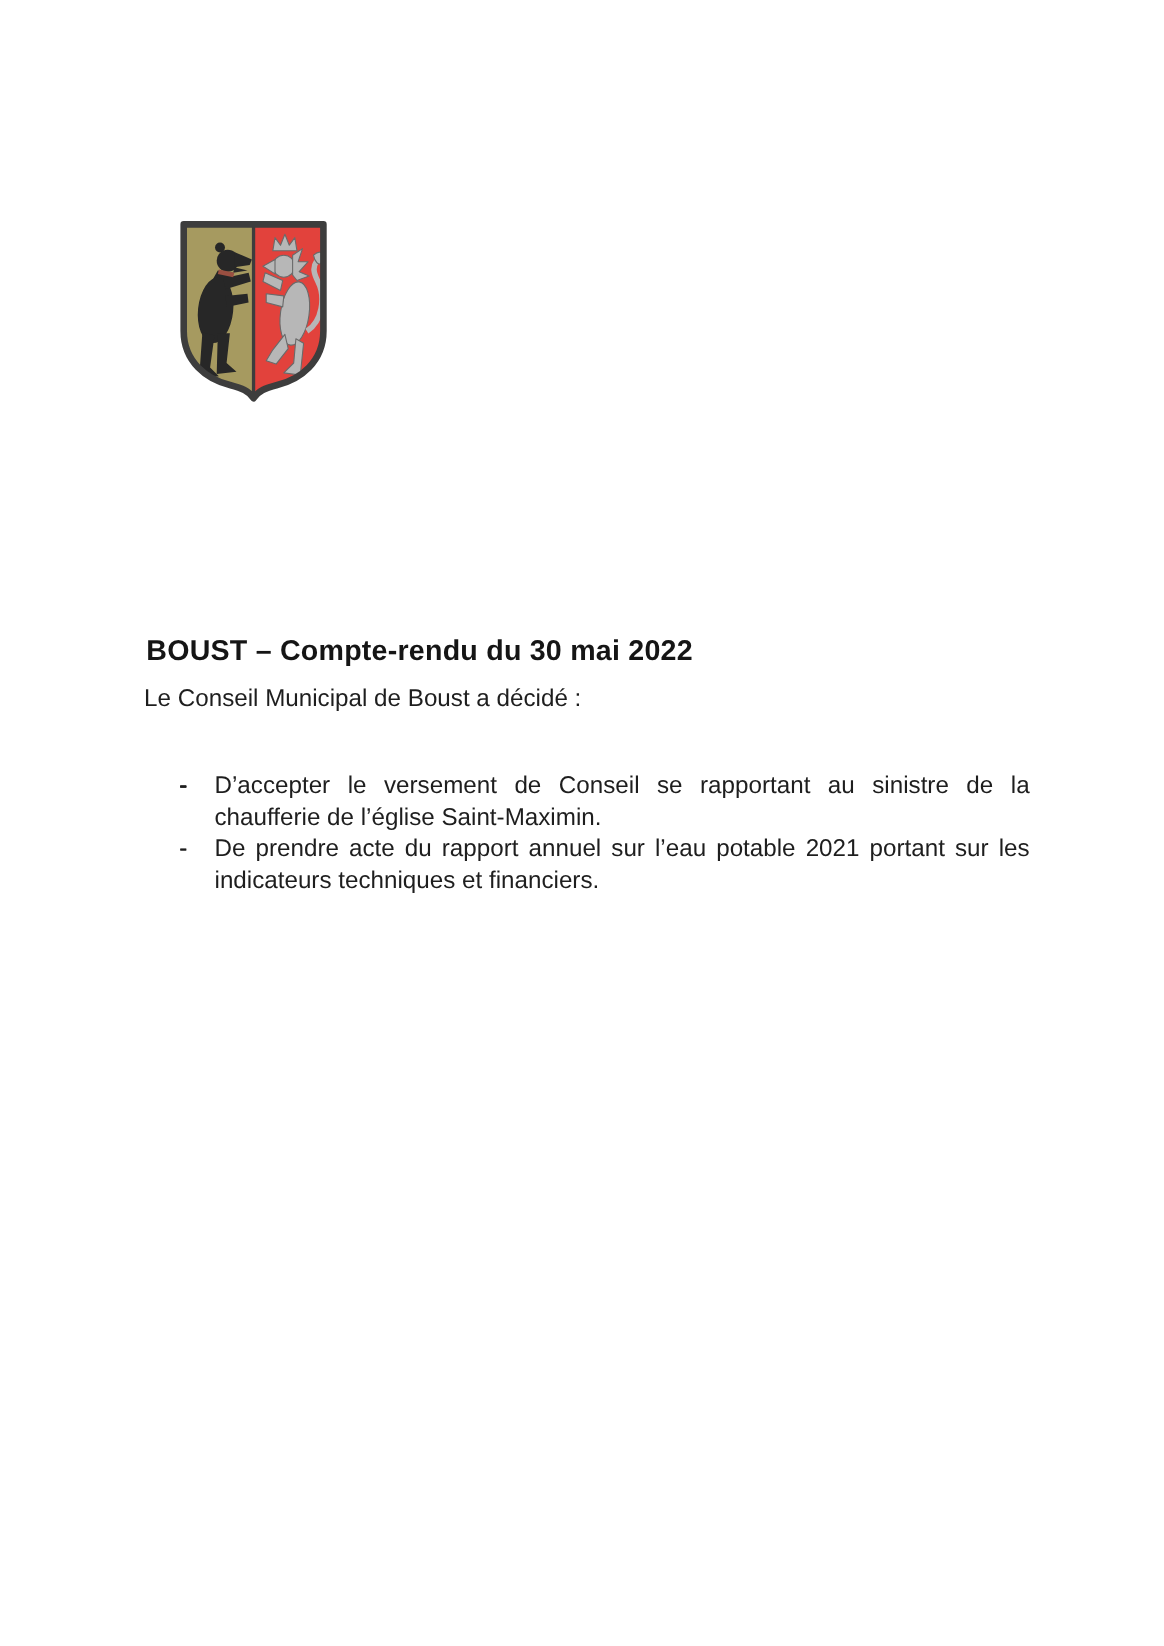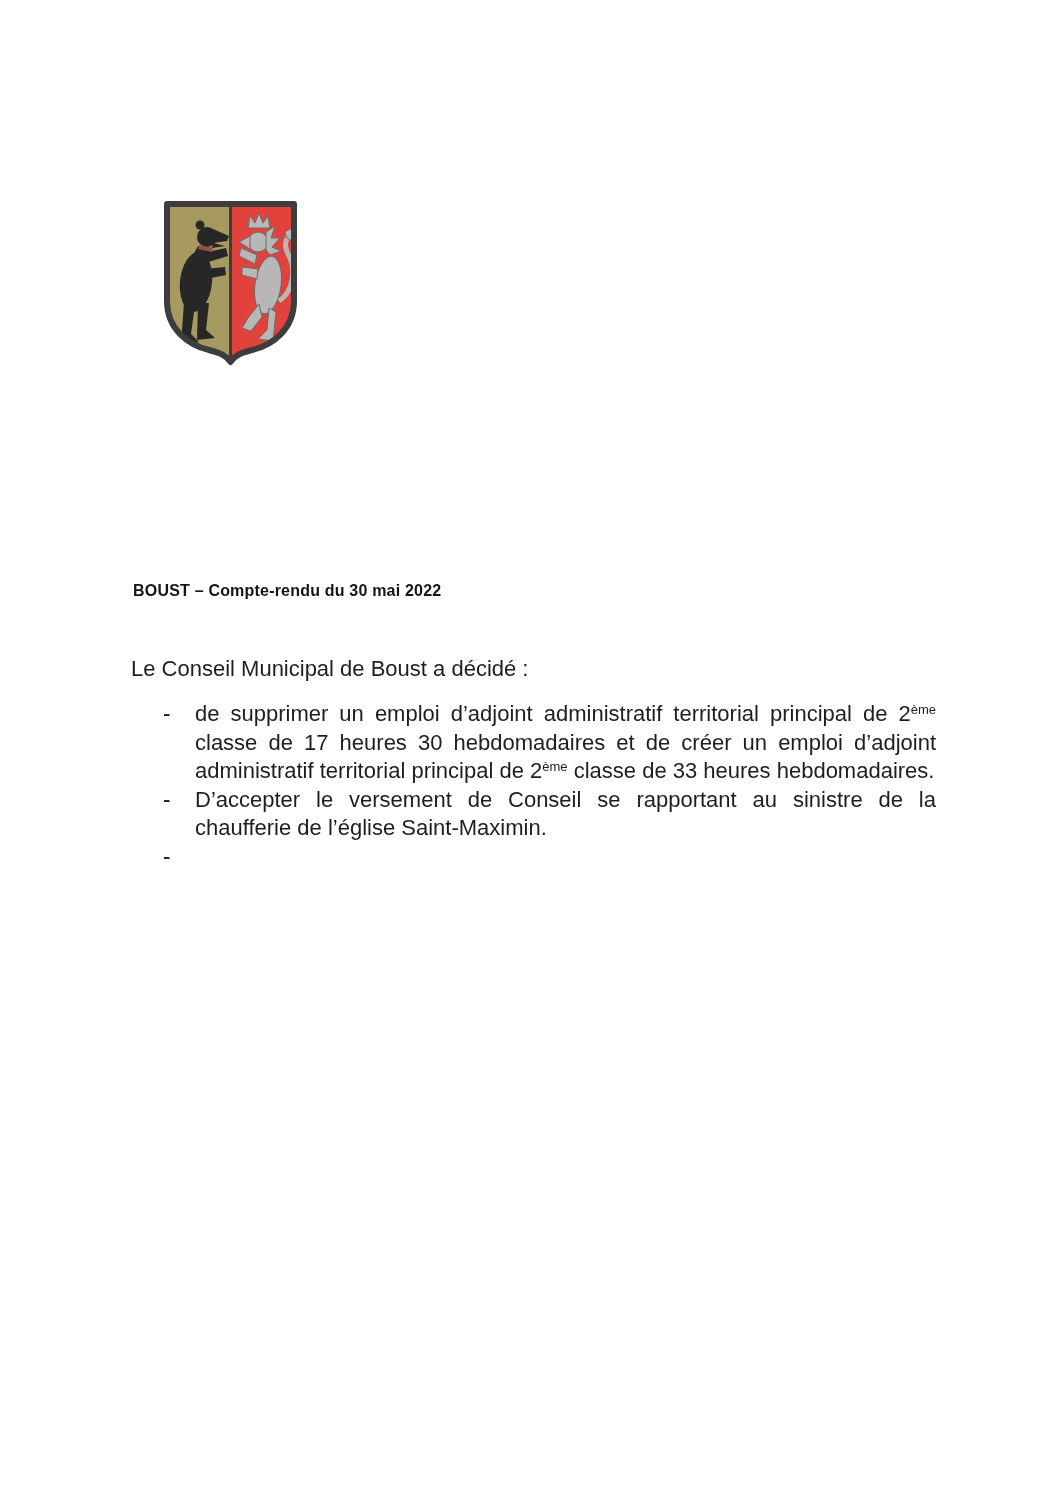"BOUST – Compte-rendu du 30" .title { font-size: 16px -> 26px }
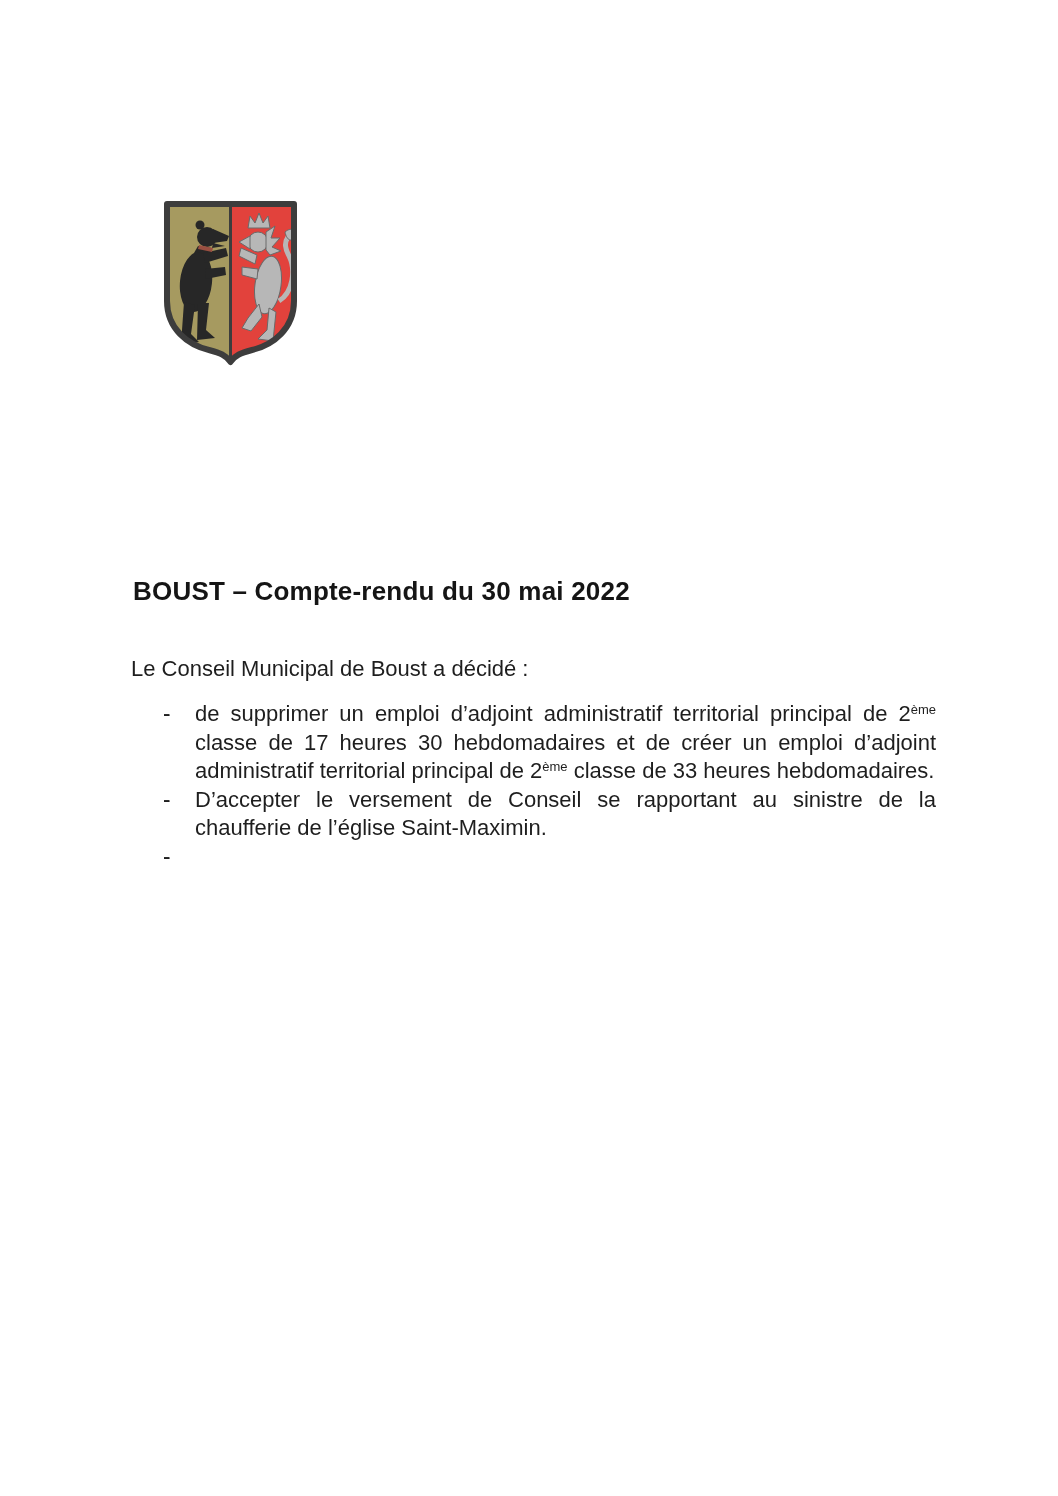"Le Conseil Municipal de Boust" .intro { top: 655px -> 621px }
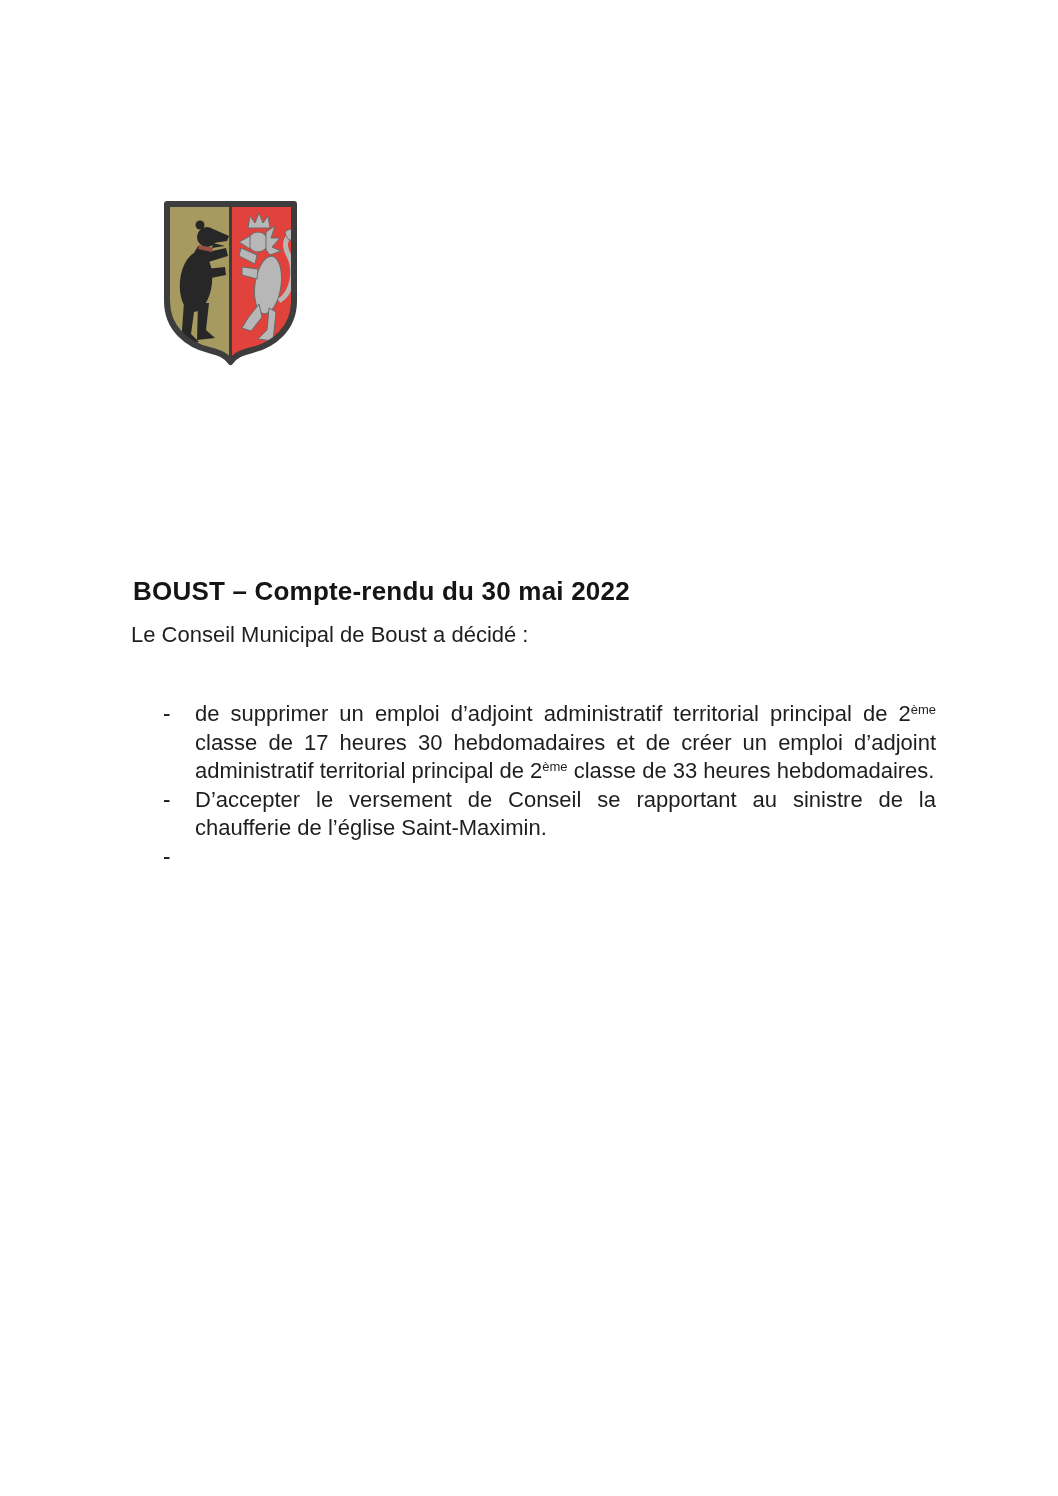"de supprimer un emploi d’adjoint" span { html: <span>de supprimer un emploi d’adjoint administratif territorial principal de 2<sup>ème</sup> classe de 17 heures 30 hebdomadaires et de créer un emploi d’adjoint administratif territorial principal de 2<sup>ème</sup> classe de 33 heures hebdomadaires.</span> -> none }
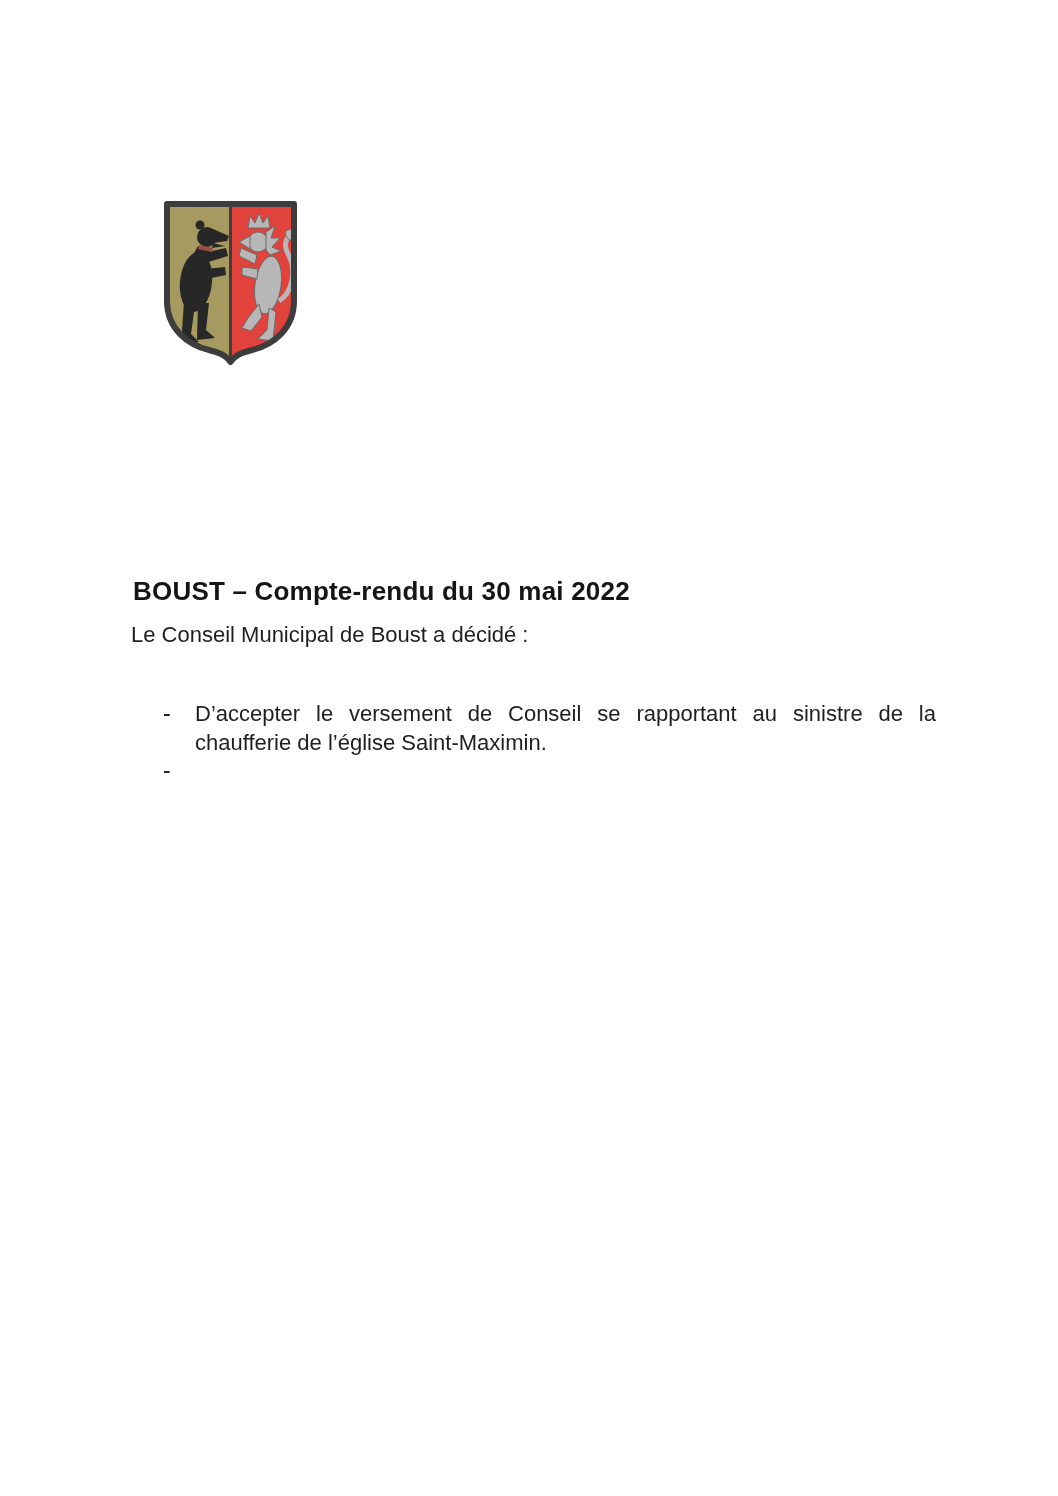"De prendre acte du rapport" span { html: none -> <span>De prendre acte du rapport annuel sur l’eau potable 2021 portant sur les indicateurs techniques et financiers.</span> }
